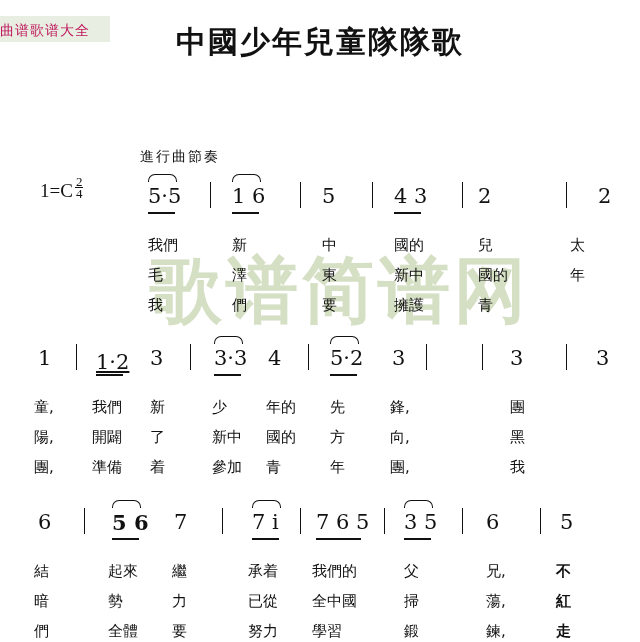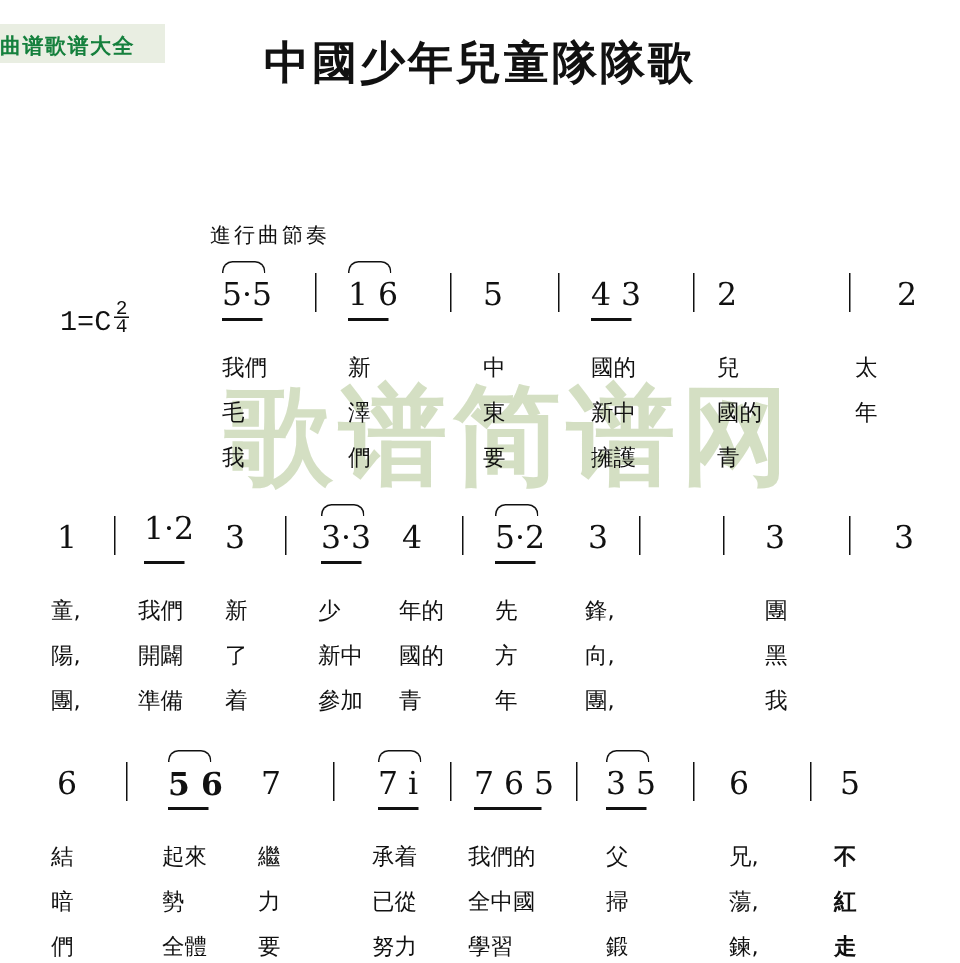"曲谱歌谱大全" .wm-corner { color: #15803d -> #be185d; font-weight: bold -> none }
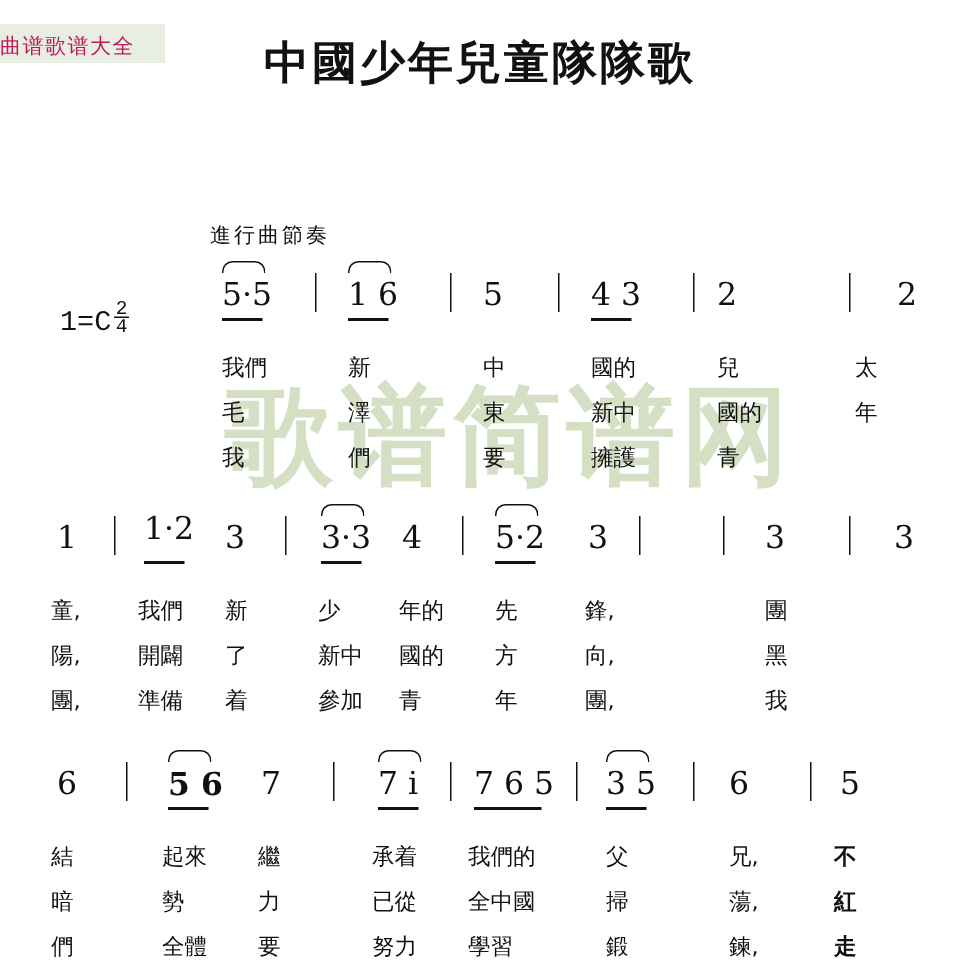"1=C" .keysig { font-family: Liberation Mono, monospace -> Liberation Serif, serif; top: 200px -> 176px }
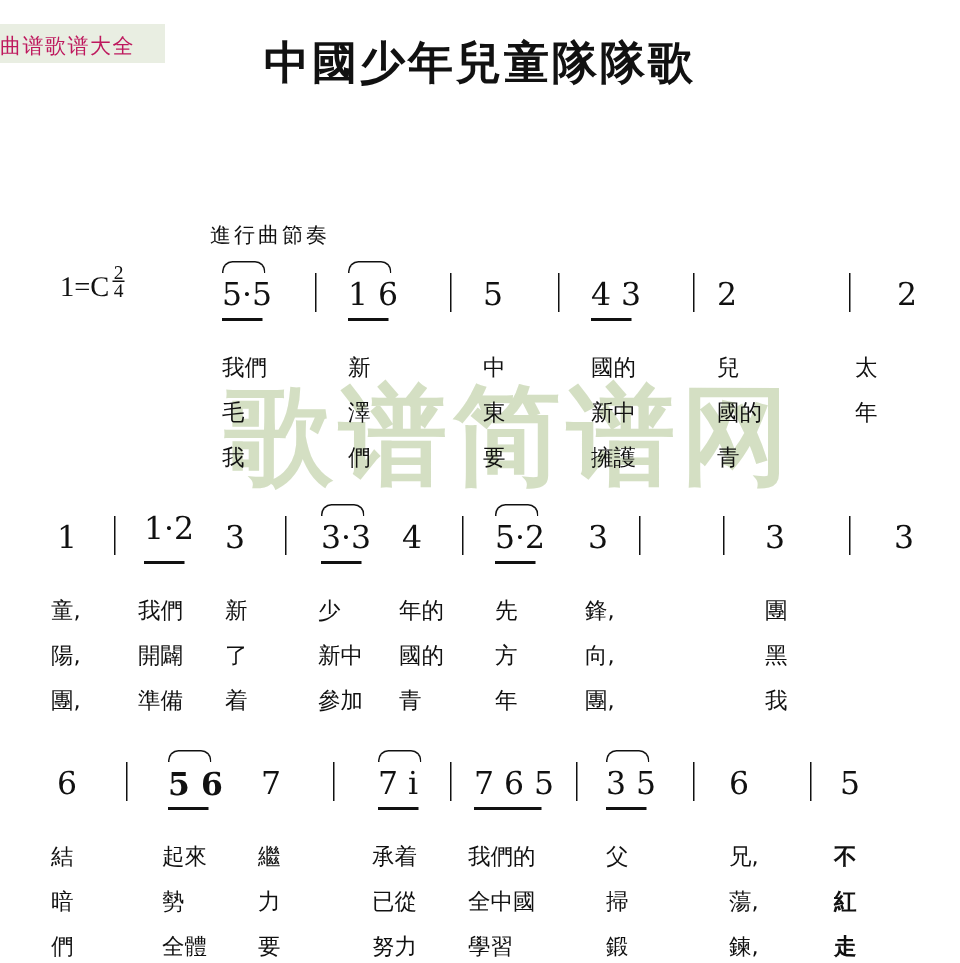"1·2" div.note { text-decoration: none -> underline; top: 0 -> 10px }
